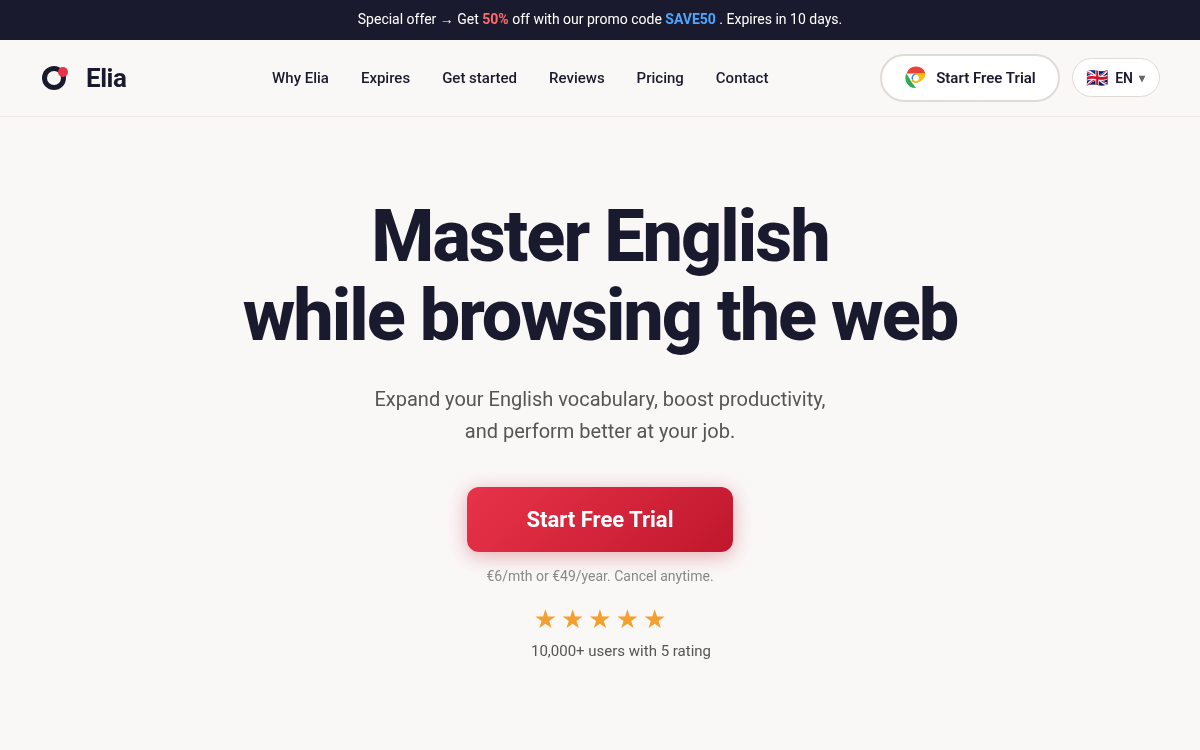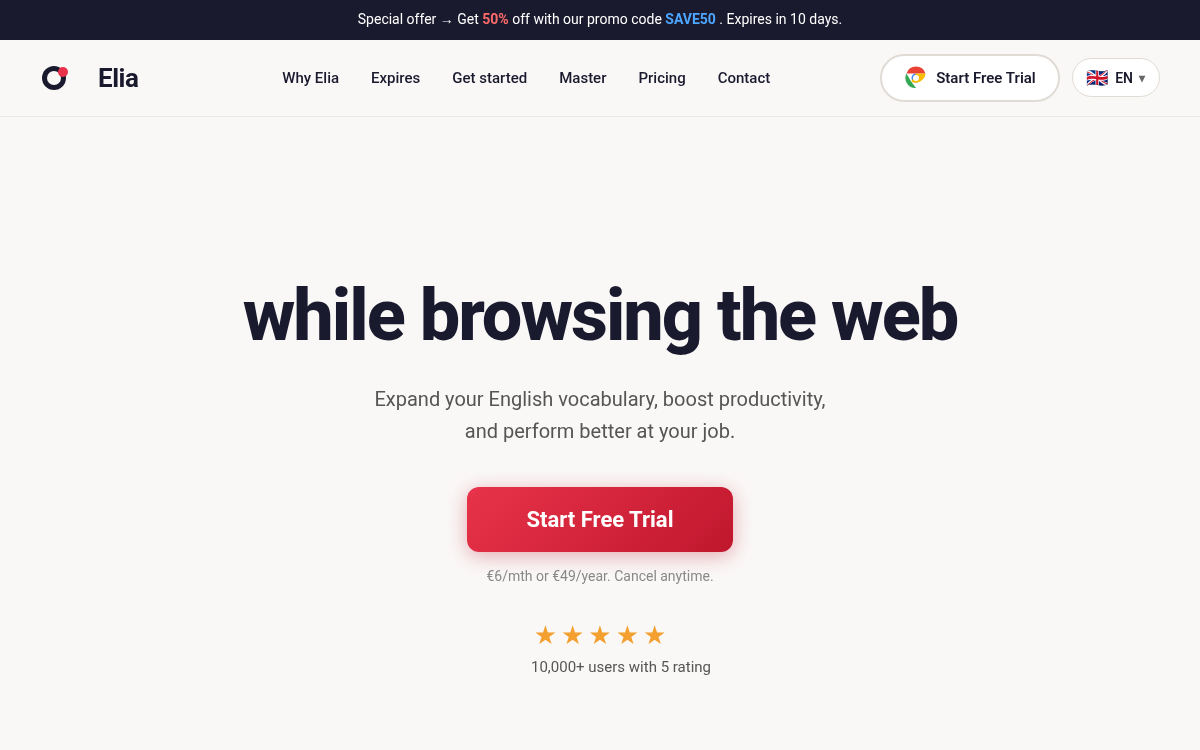"Elia" .logo-text { margin-left: 12px -> none }
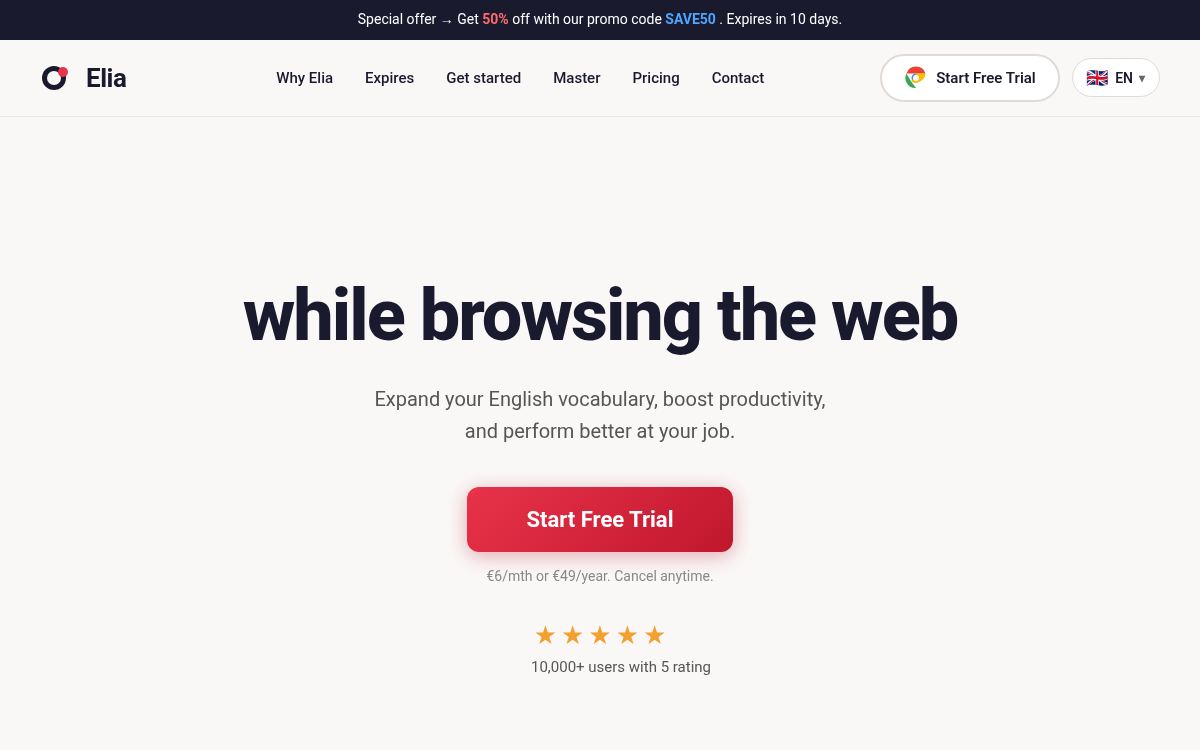"Master" a { text: Master -> Reviews }
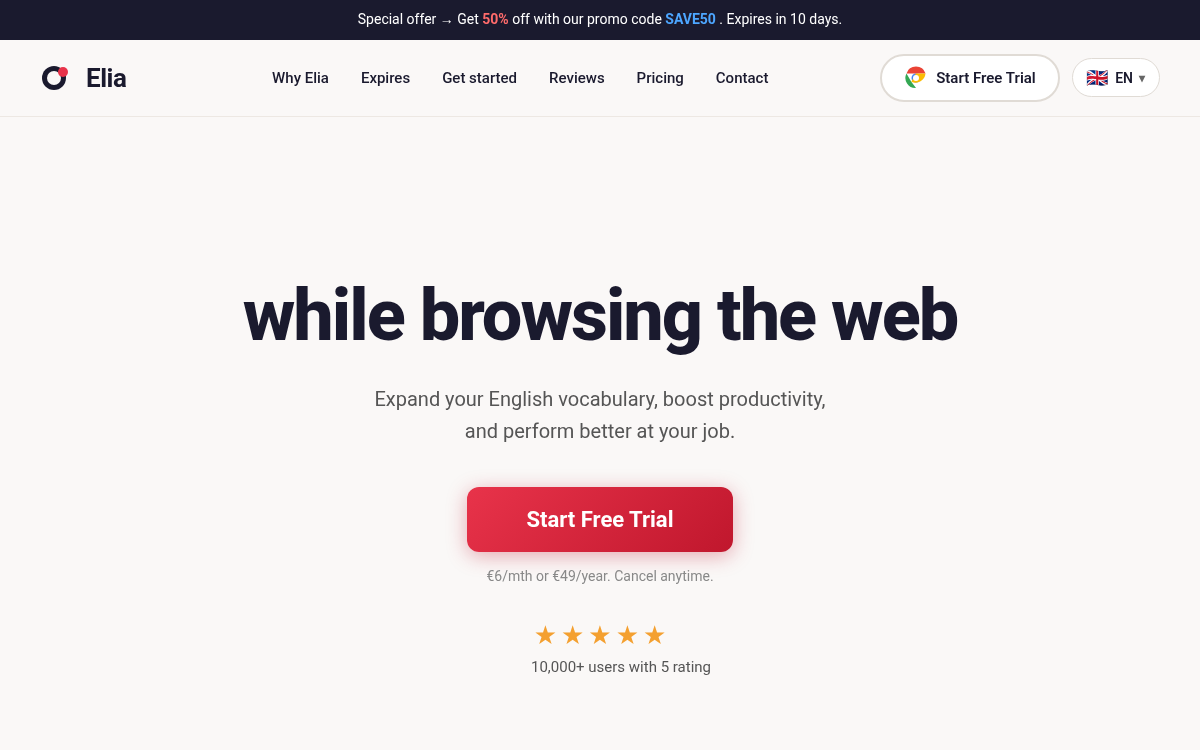"Master English" span { html: none -> <span>Master English</span> }
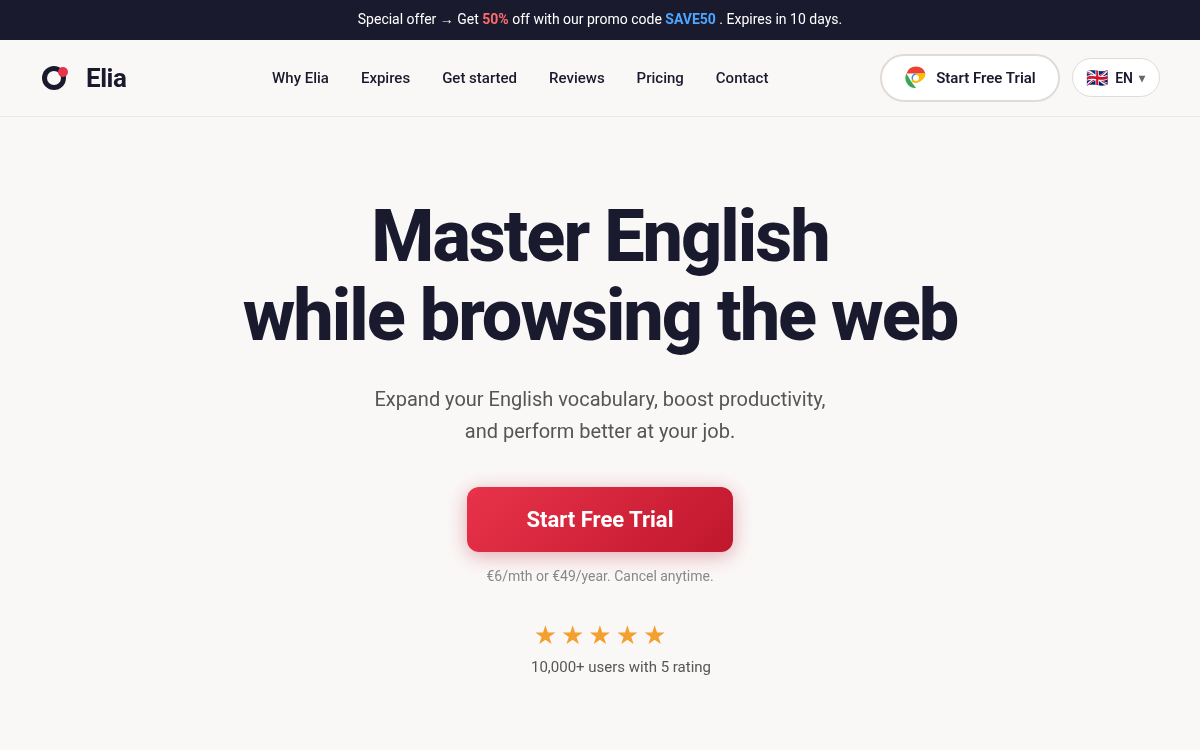"€6/mth or €49/year. Cancel anytime." .pricing-note { margin-bottom: 36px -> 20px }
